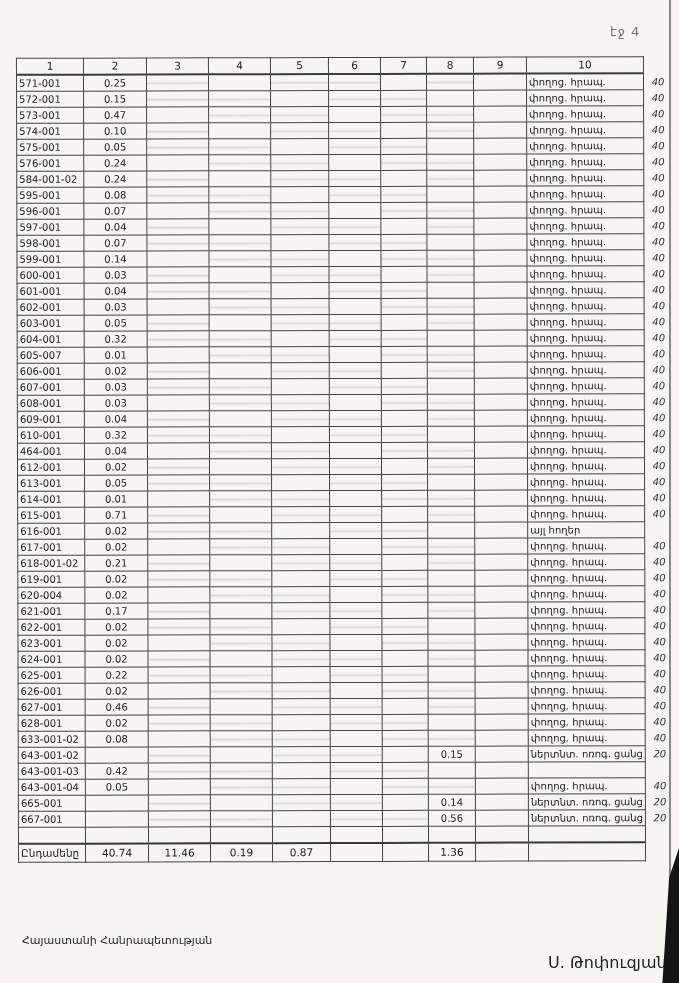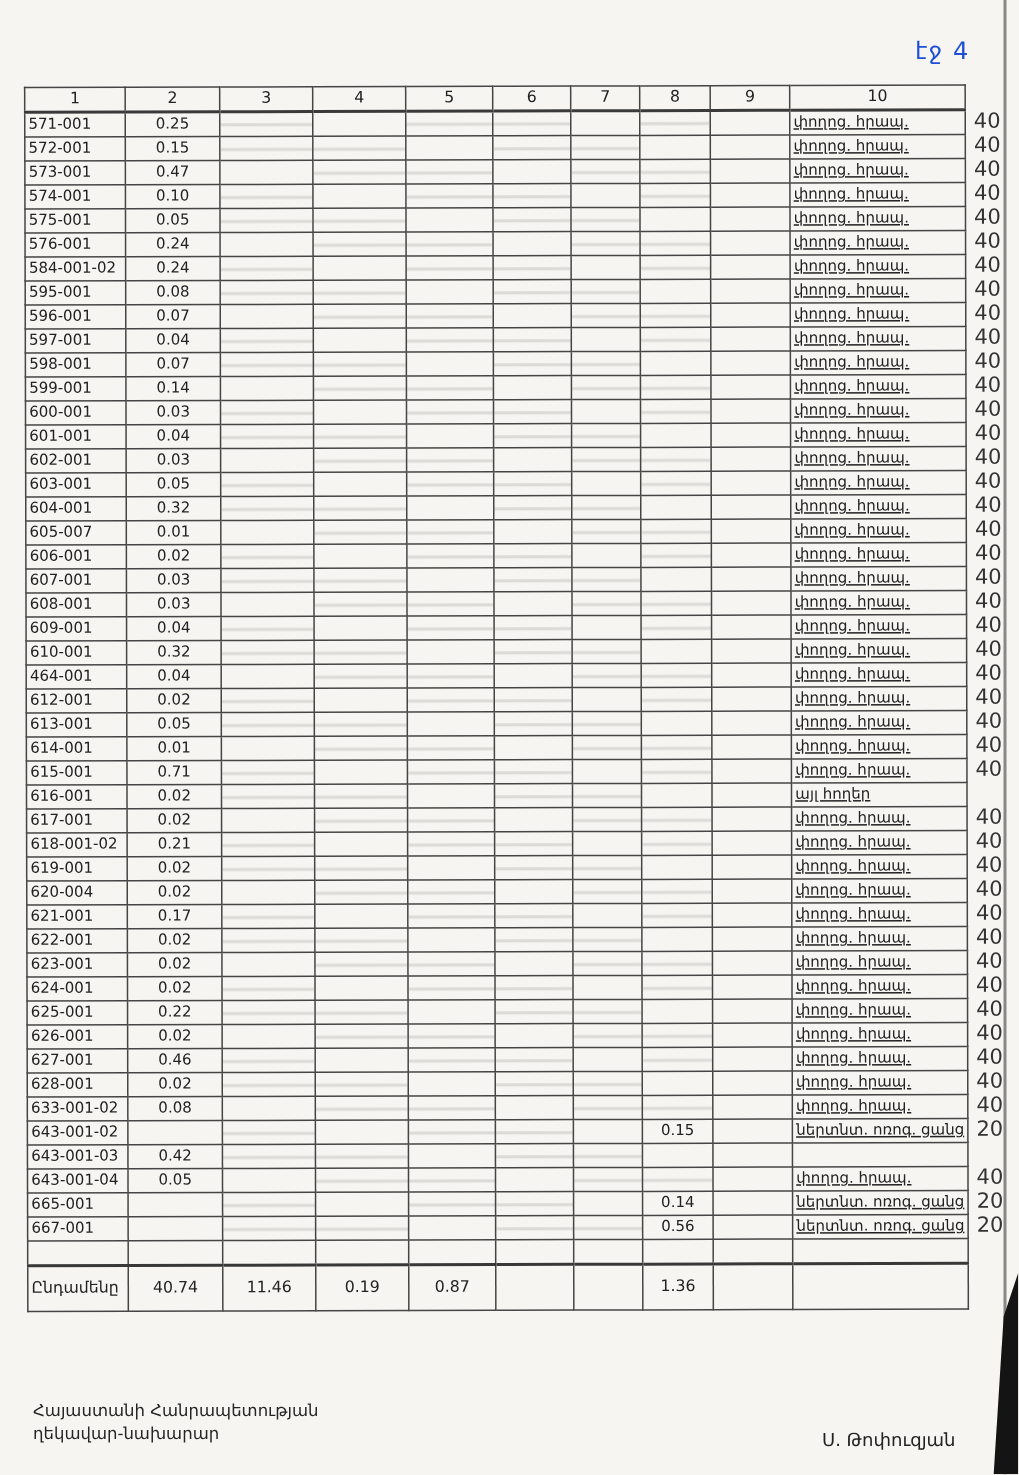"էջ 4" .page-label { color: #1d4ed8 -> #737373; font-size: 16px -> 13px }
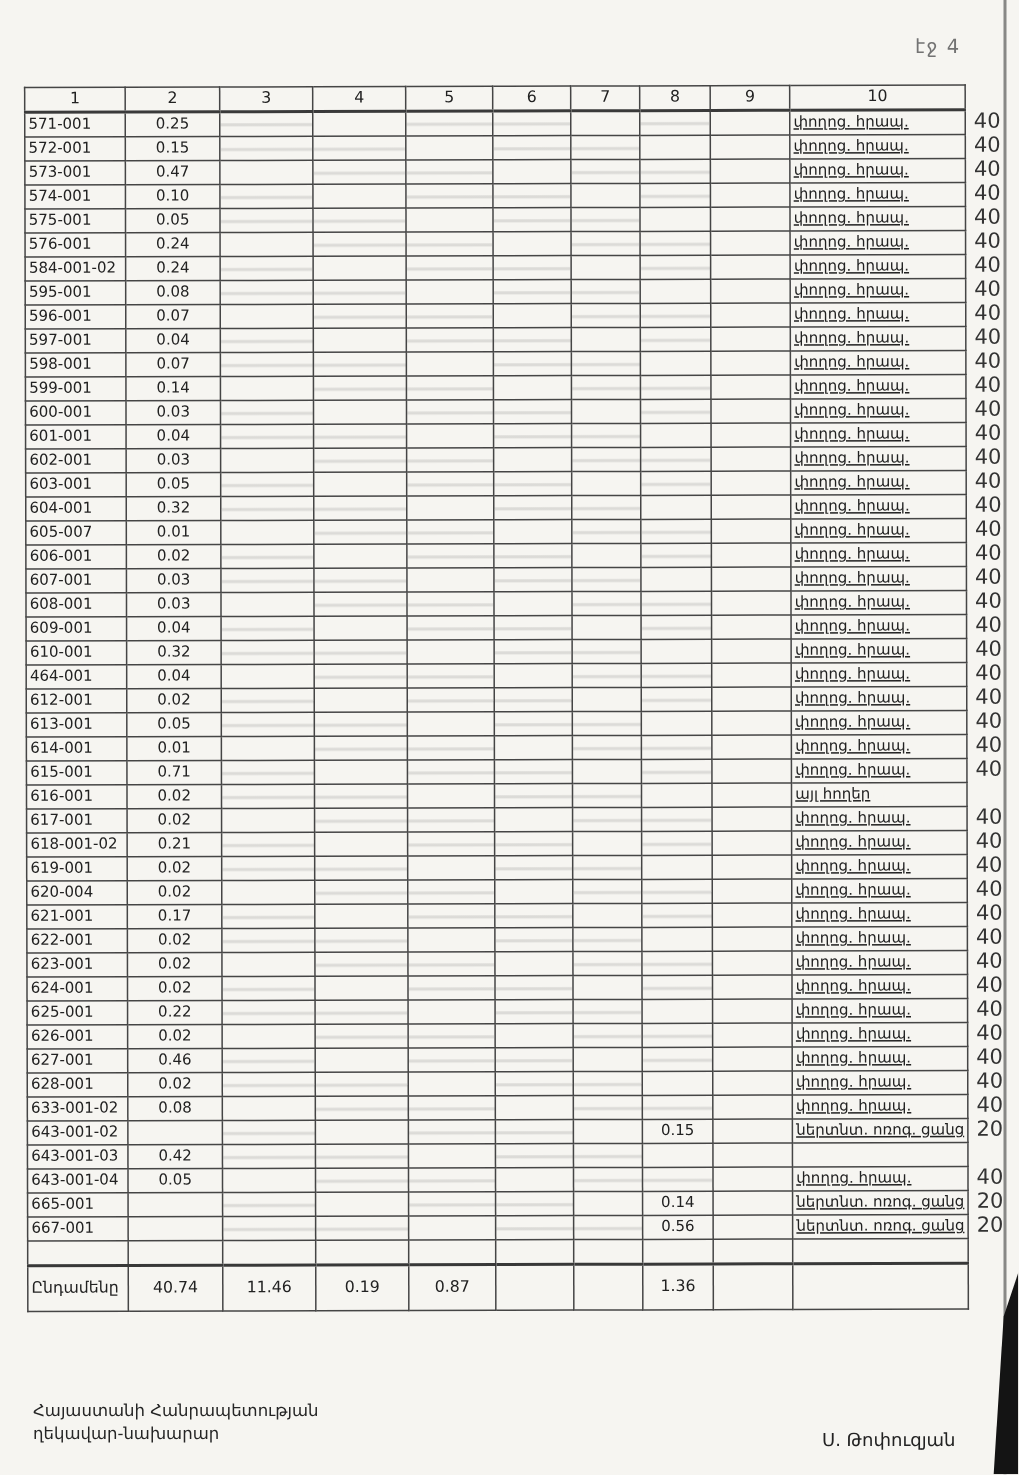"փողոց. հրապ." .c10 { text-decoration: underline -> none }
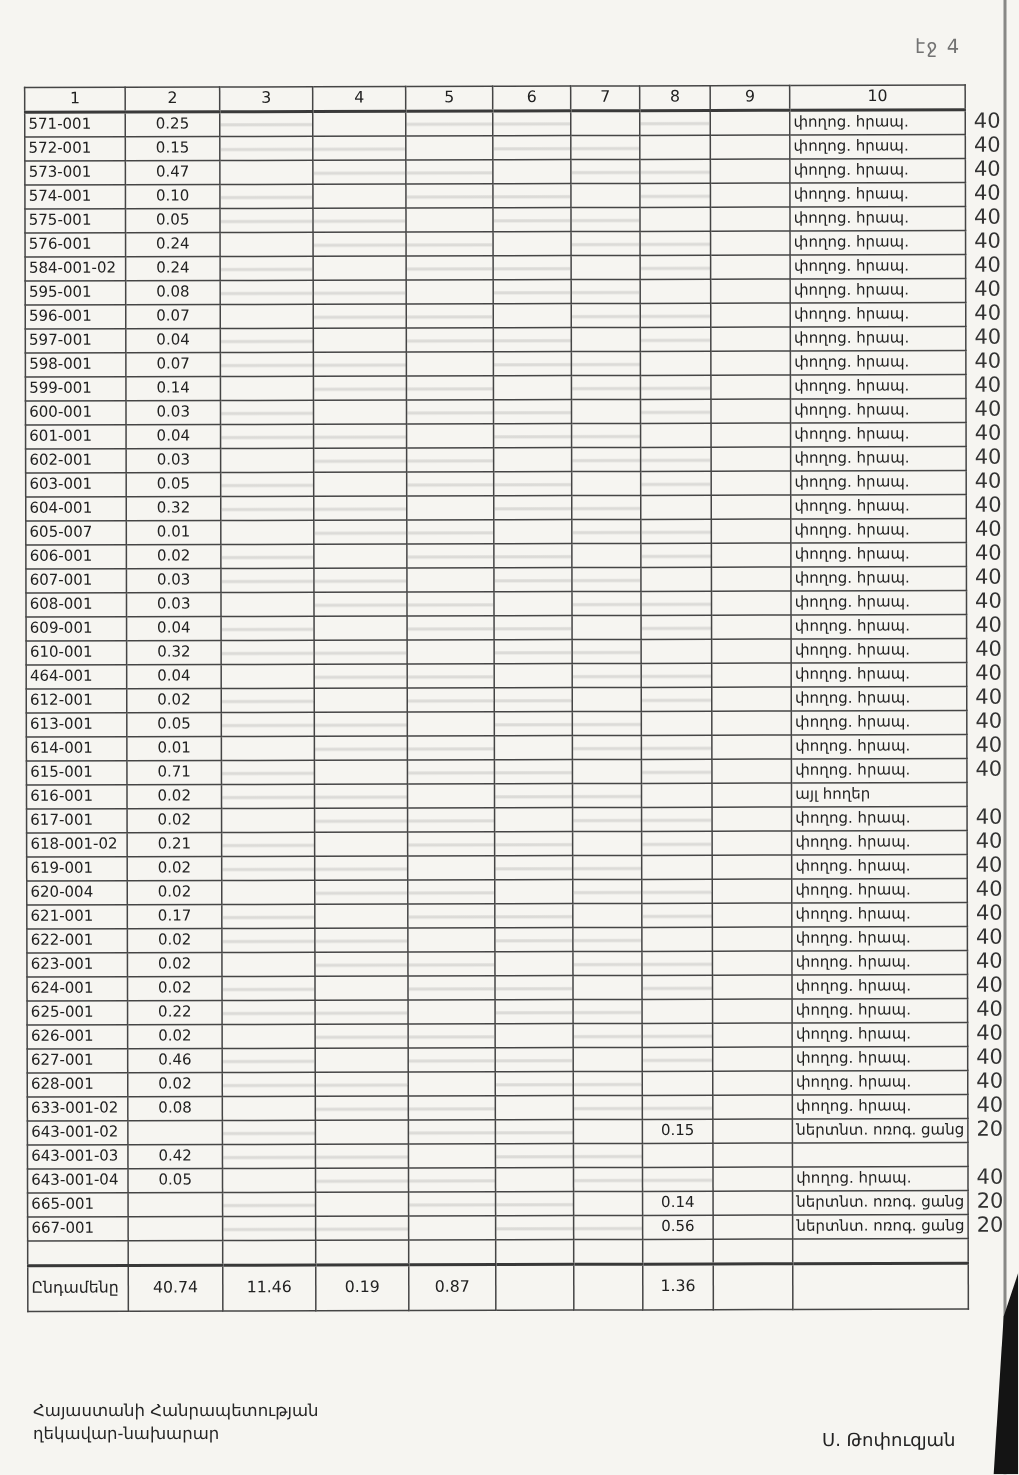"40" .doc-table td.edge-cell, .doc-table th.edge-cell { font-size: 14px -> 10px; font-style: none -> italic; text-align: right -> center }
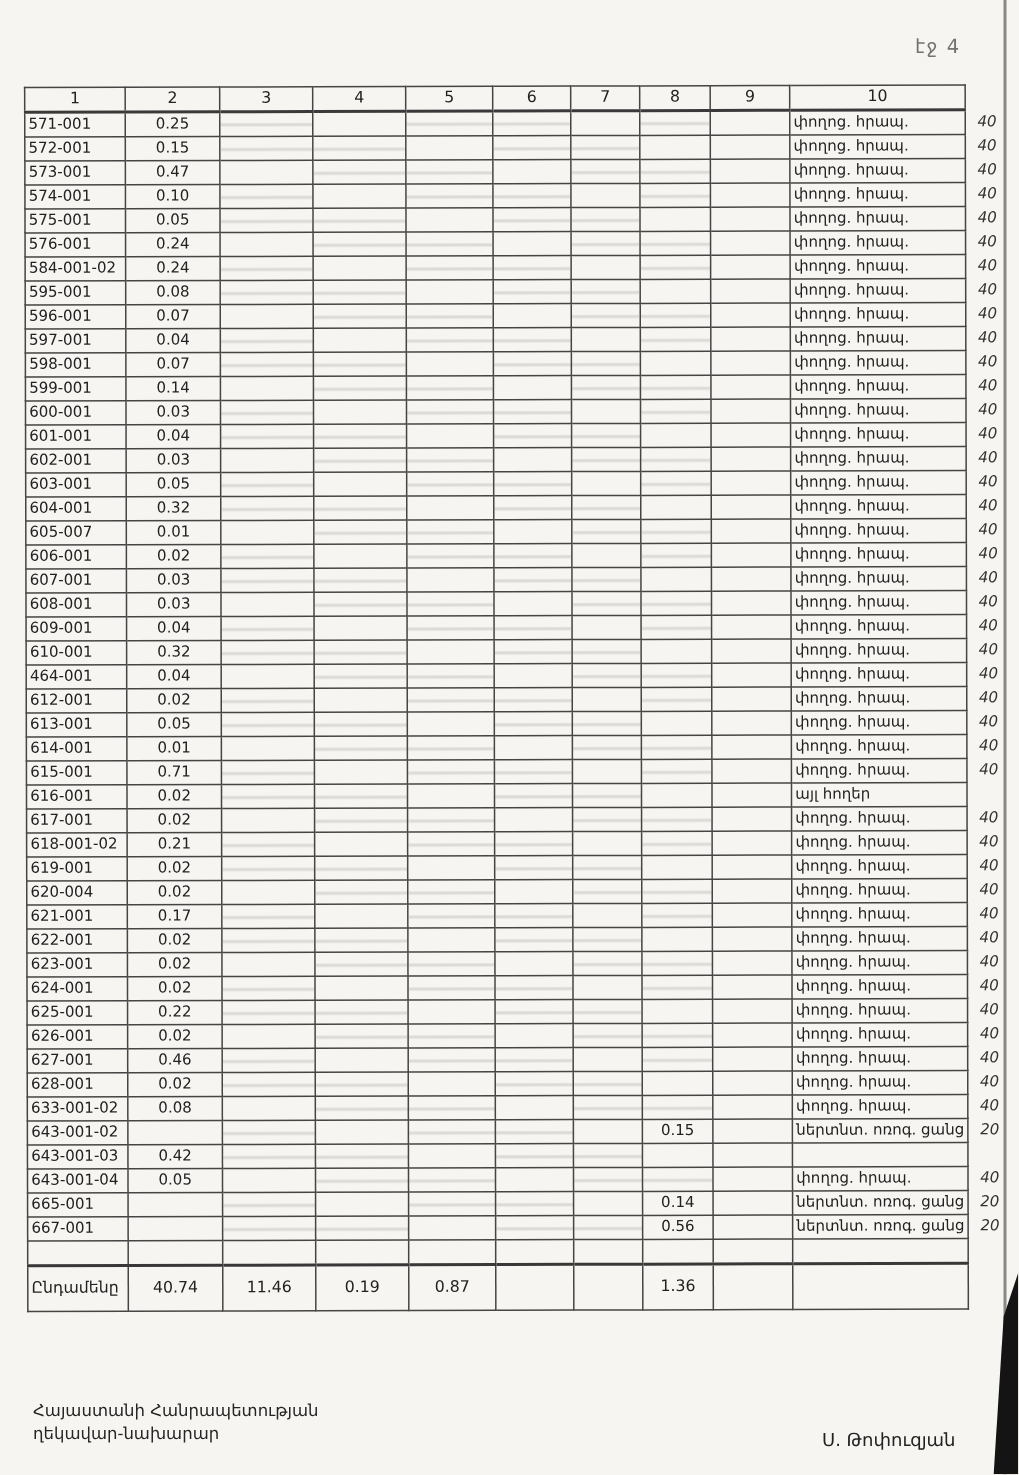"Ընդամենը" .total-row td { height: 31px -> 19px }
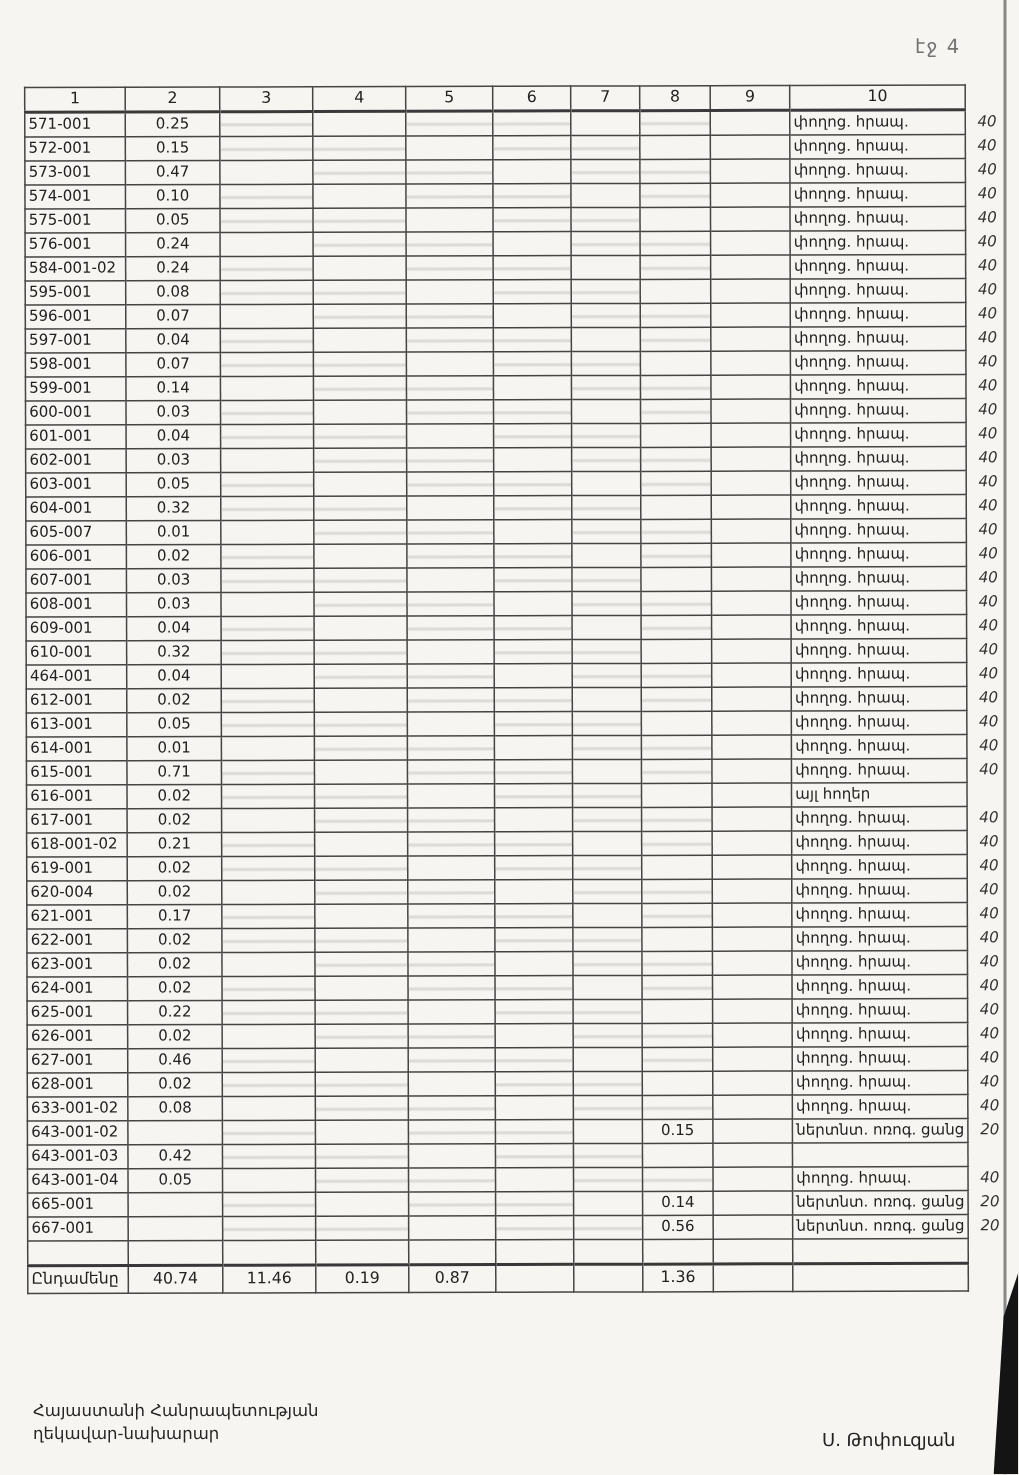"ղեկավար-նախարար" div { html: <div>ղեկավար-նախարար</div> -> none }
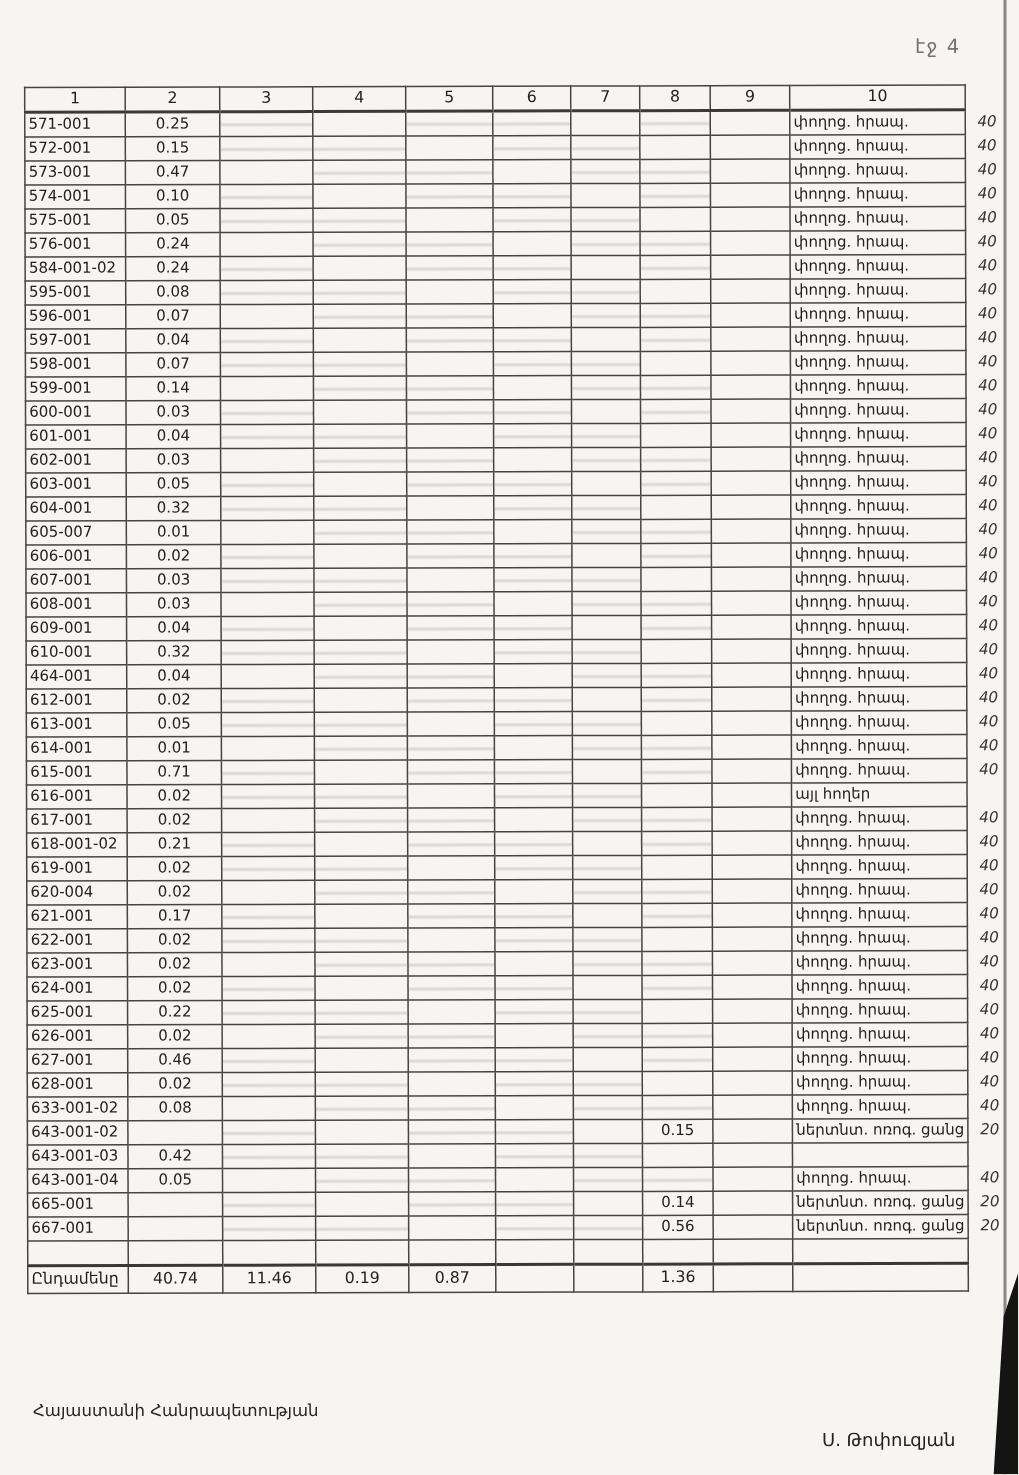"Ս. Թոփուզյան" .signature { font-size: 12px -> 16px }
